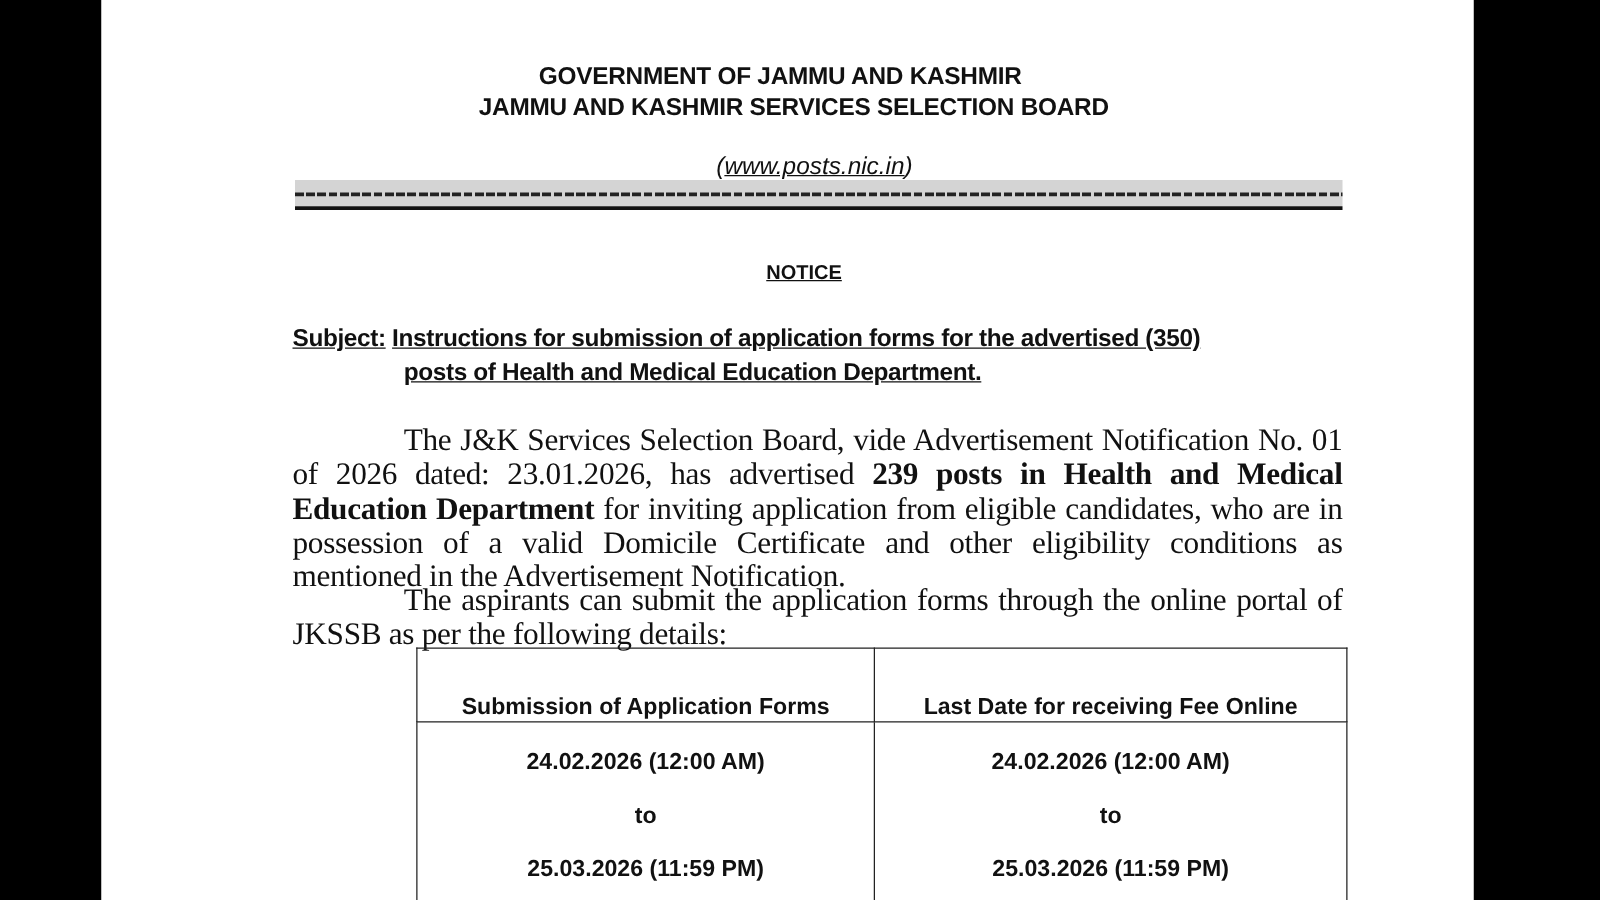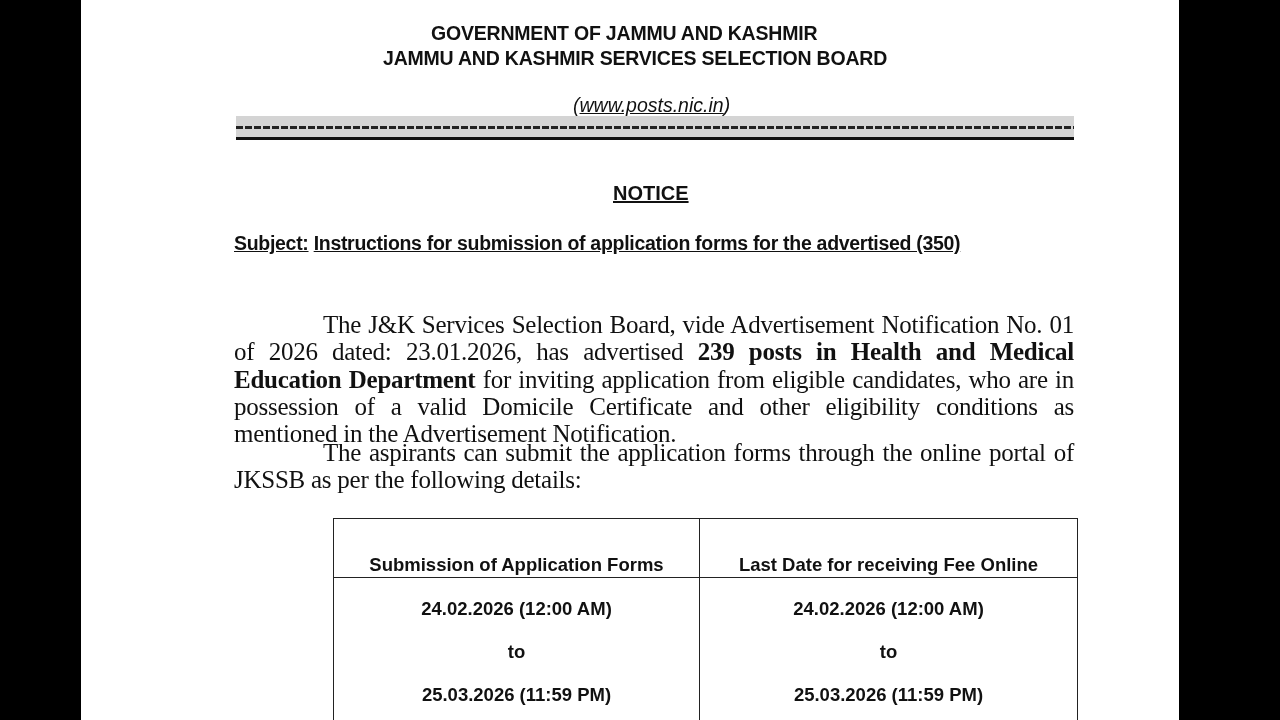"GOVERNMENT OF JAMMU AND KASHMIR" .abs { margin-top: none -> 28px }
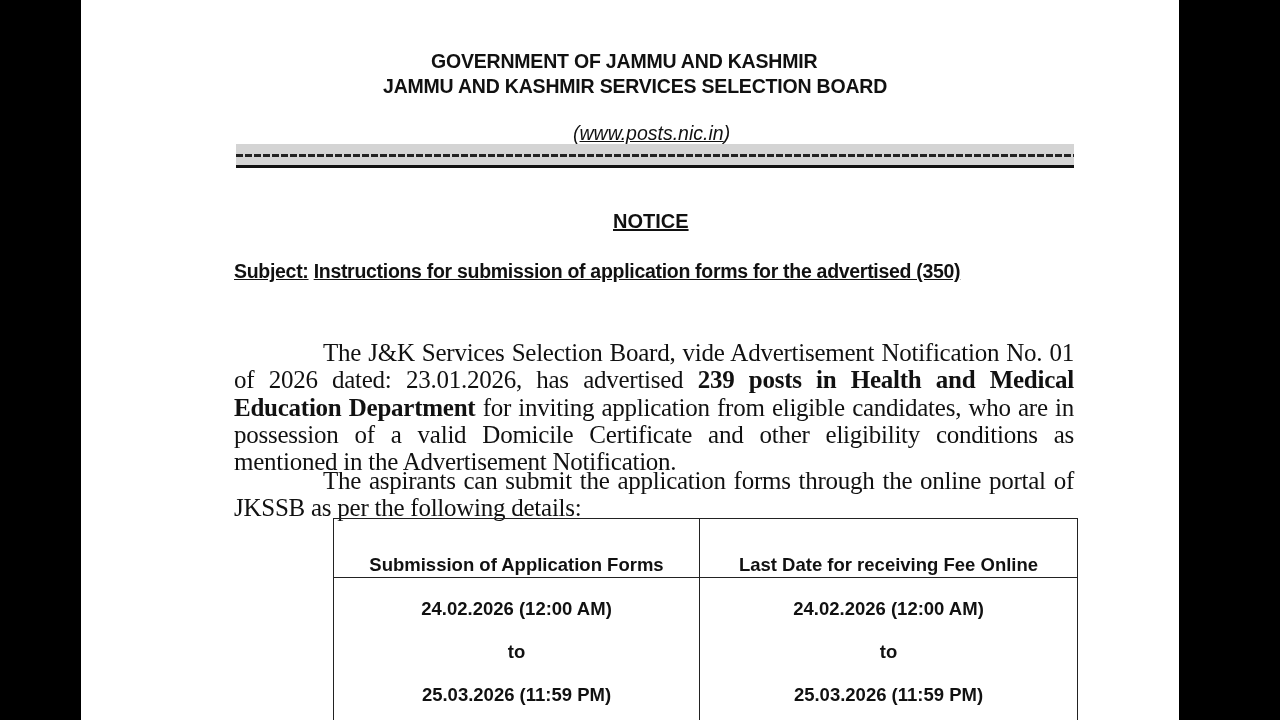"NOTICE" .notice { font-size: 20px -> 16px }
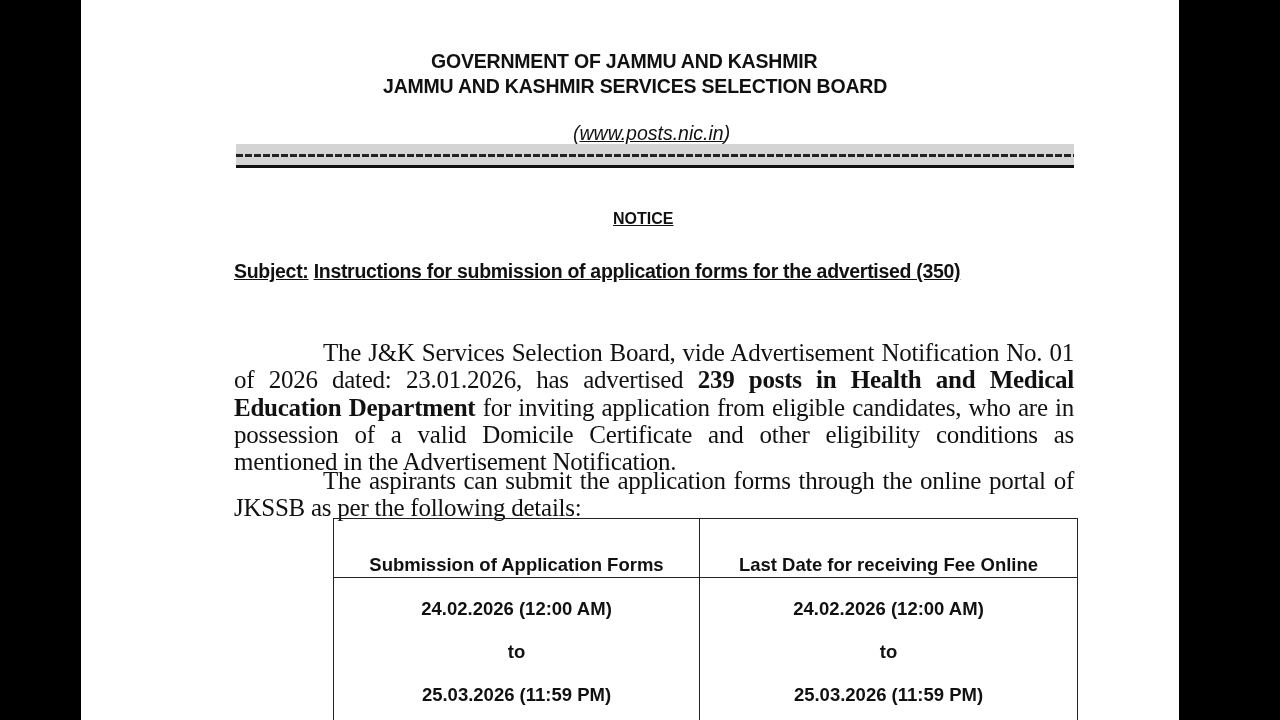"posts of Health and Medical" span.l2 { html: none -> <span><span>posts of Health and Medical Education Department.</span></span> }
